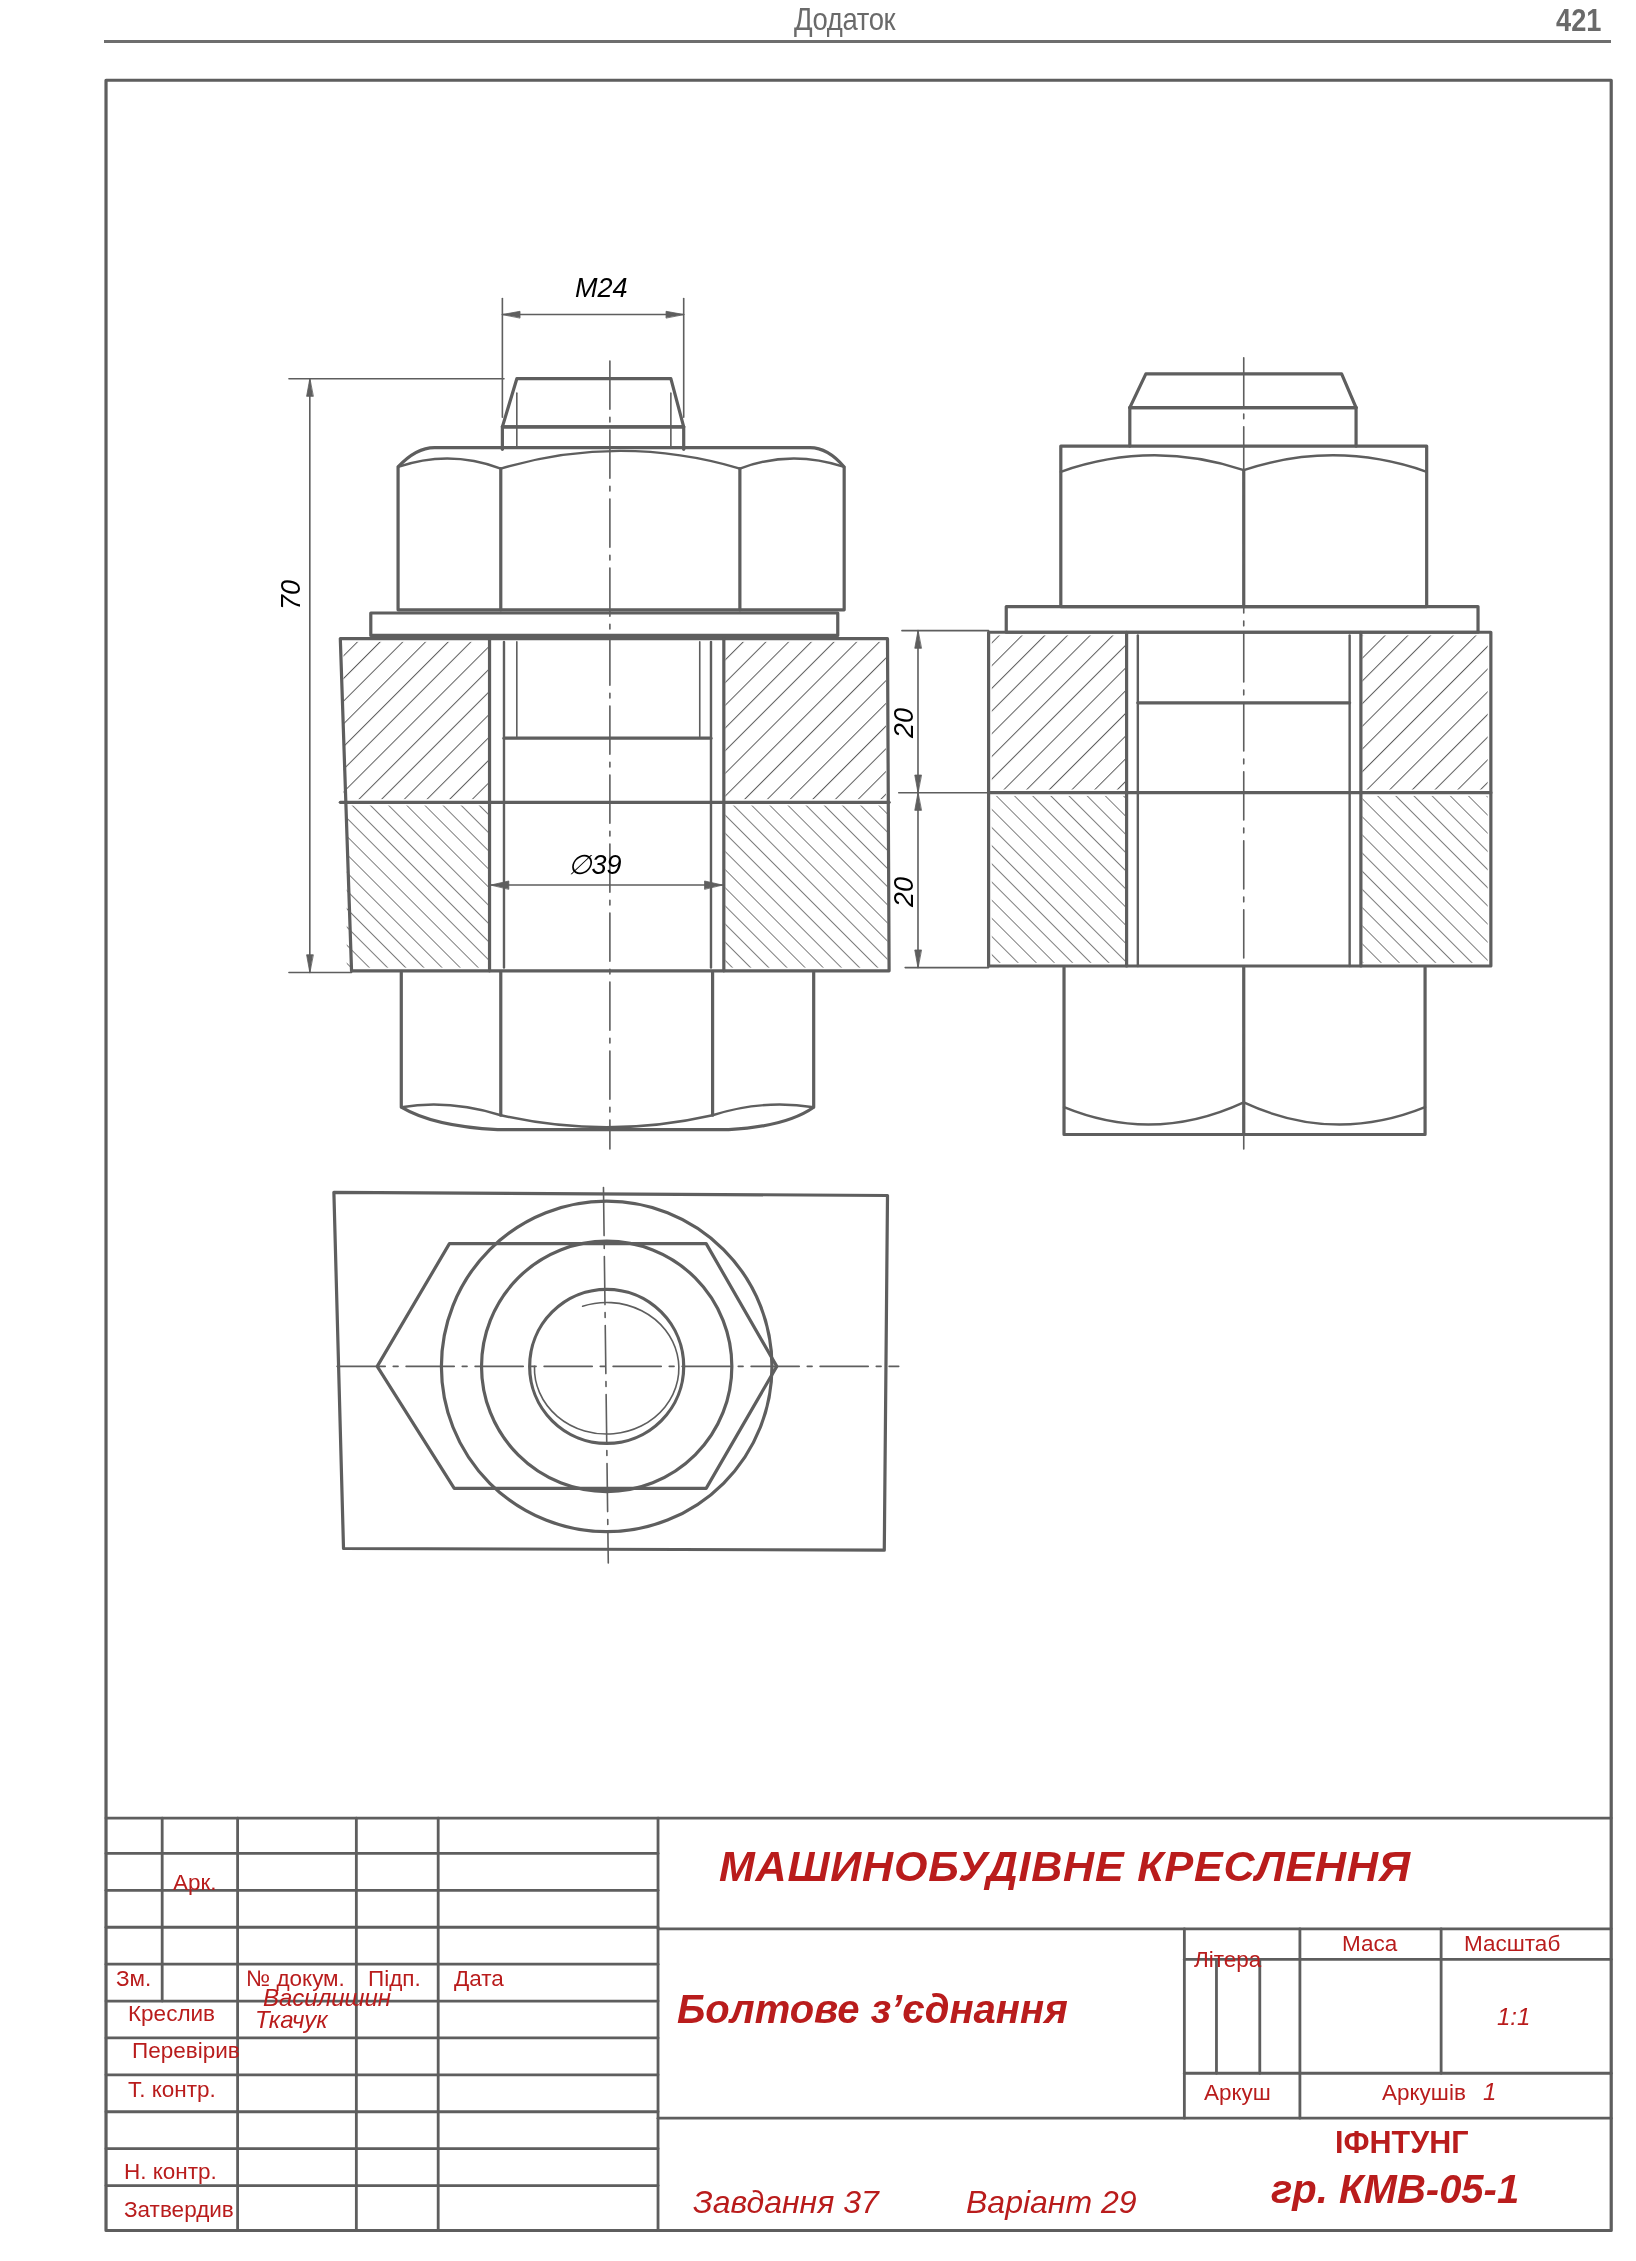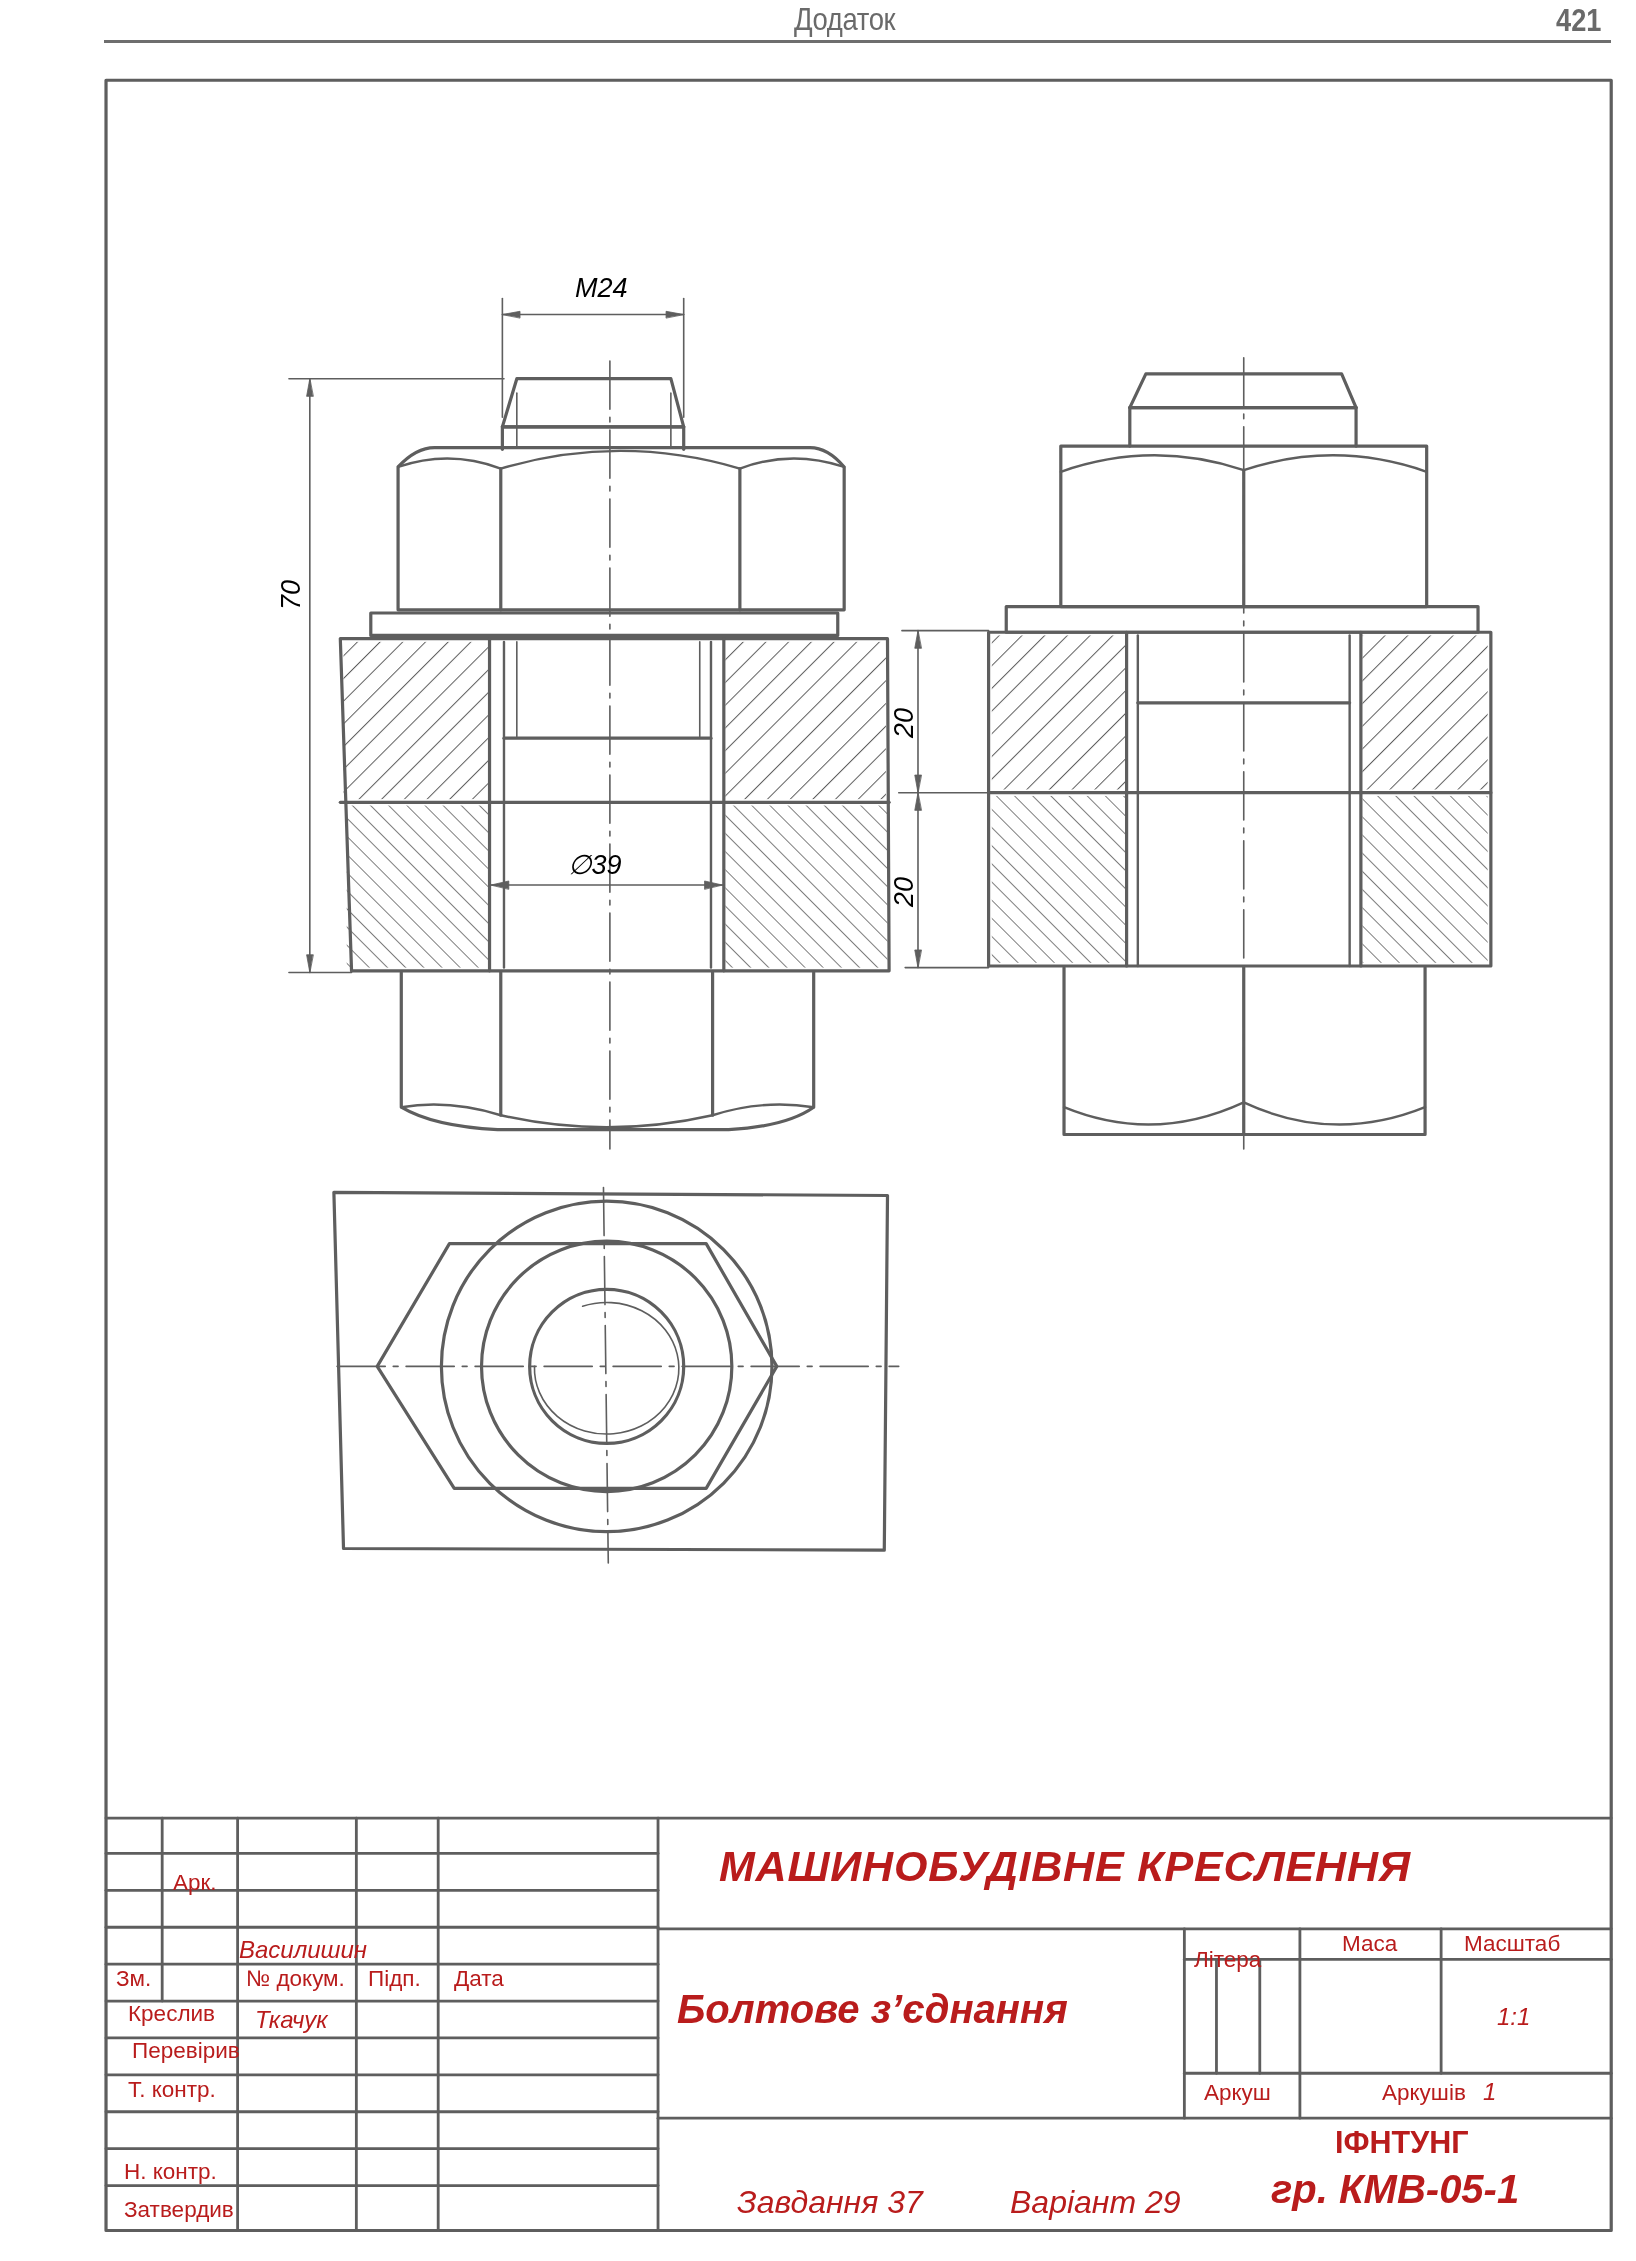"Василишин" span.tb-text { padding-left: none -> 24px; top: 1936px -> 1984px }
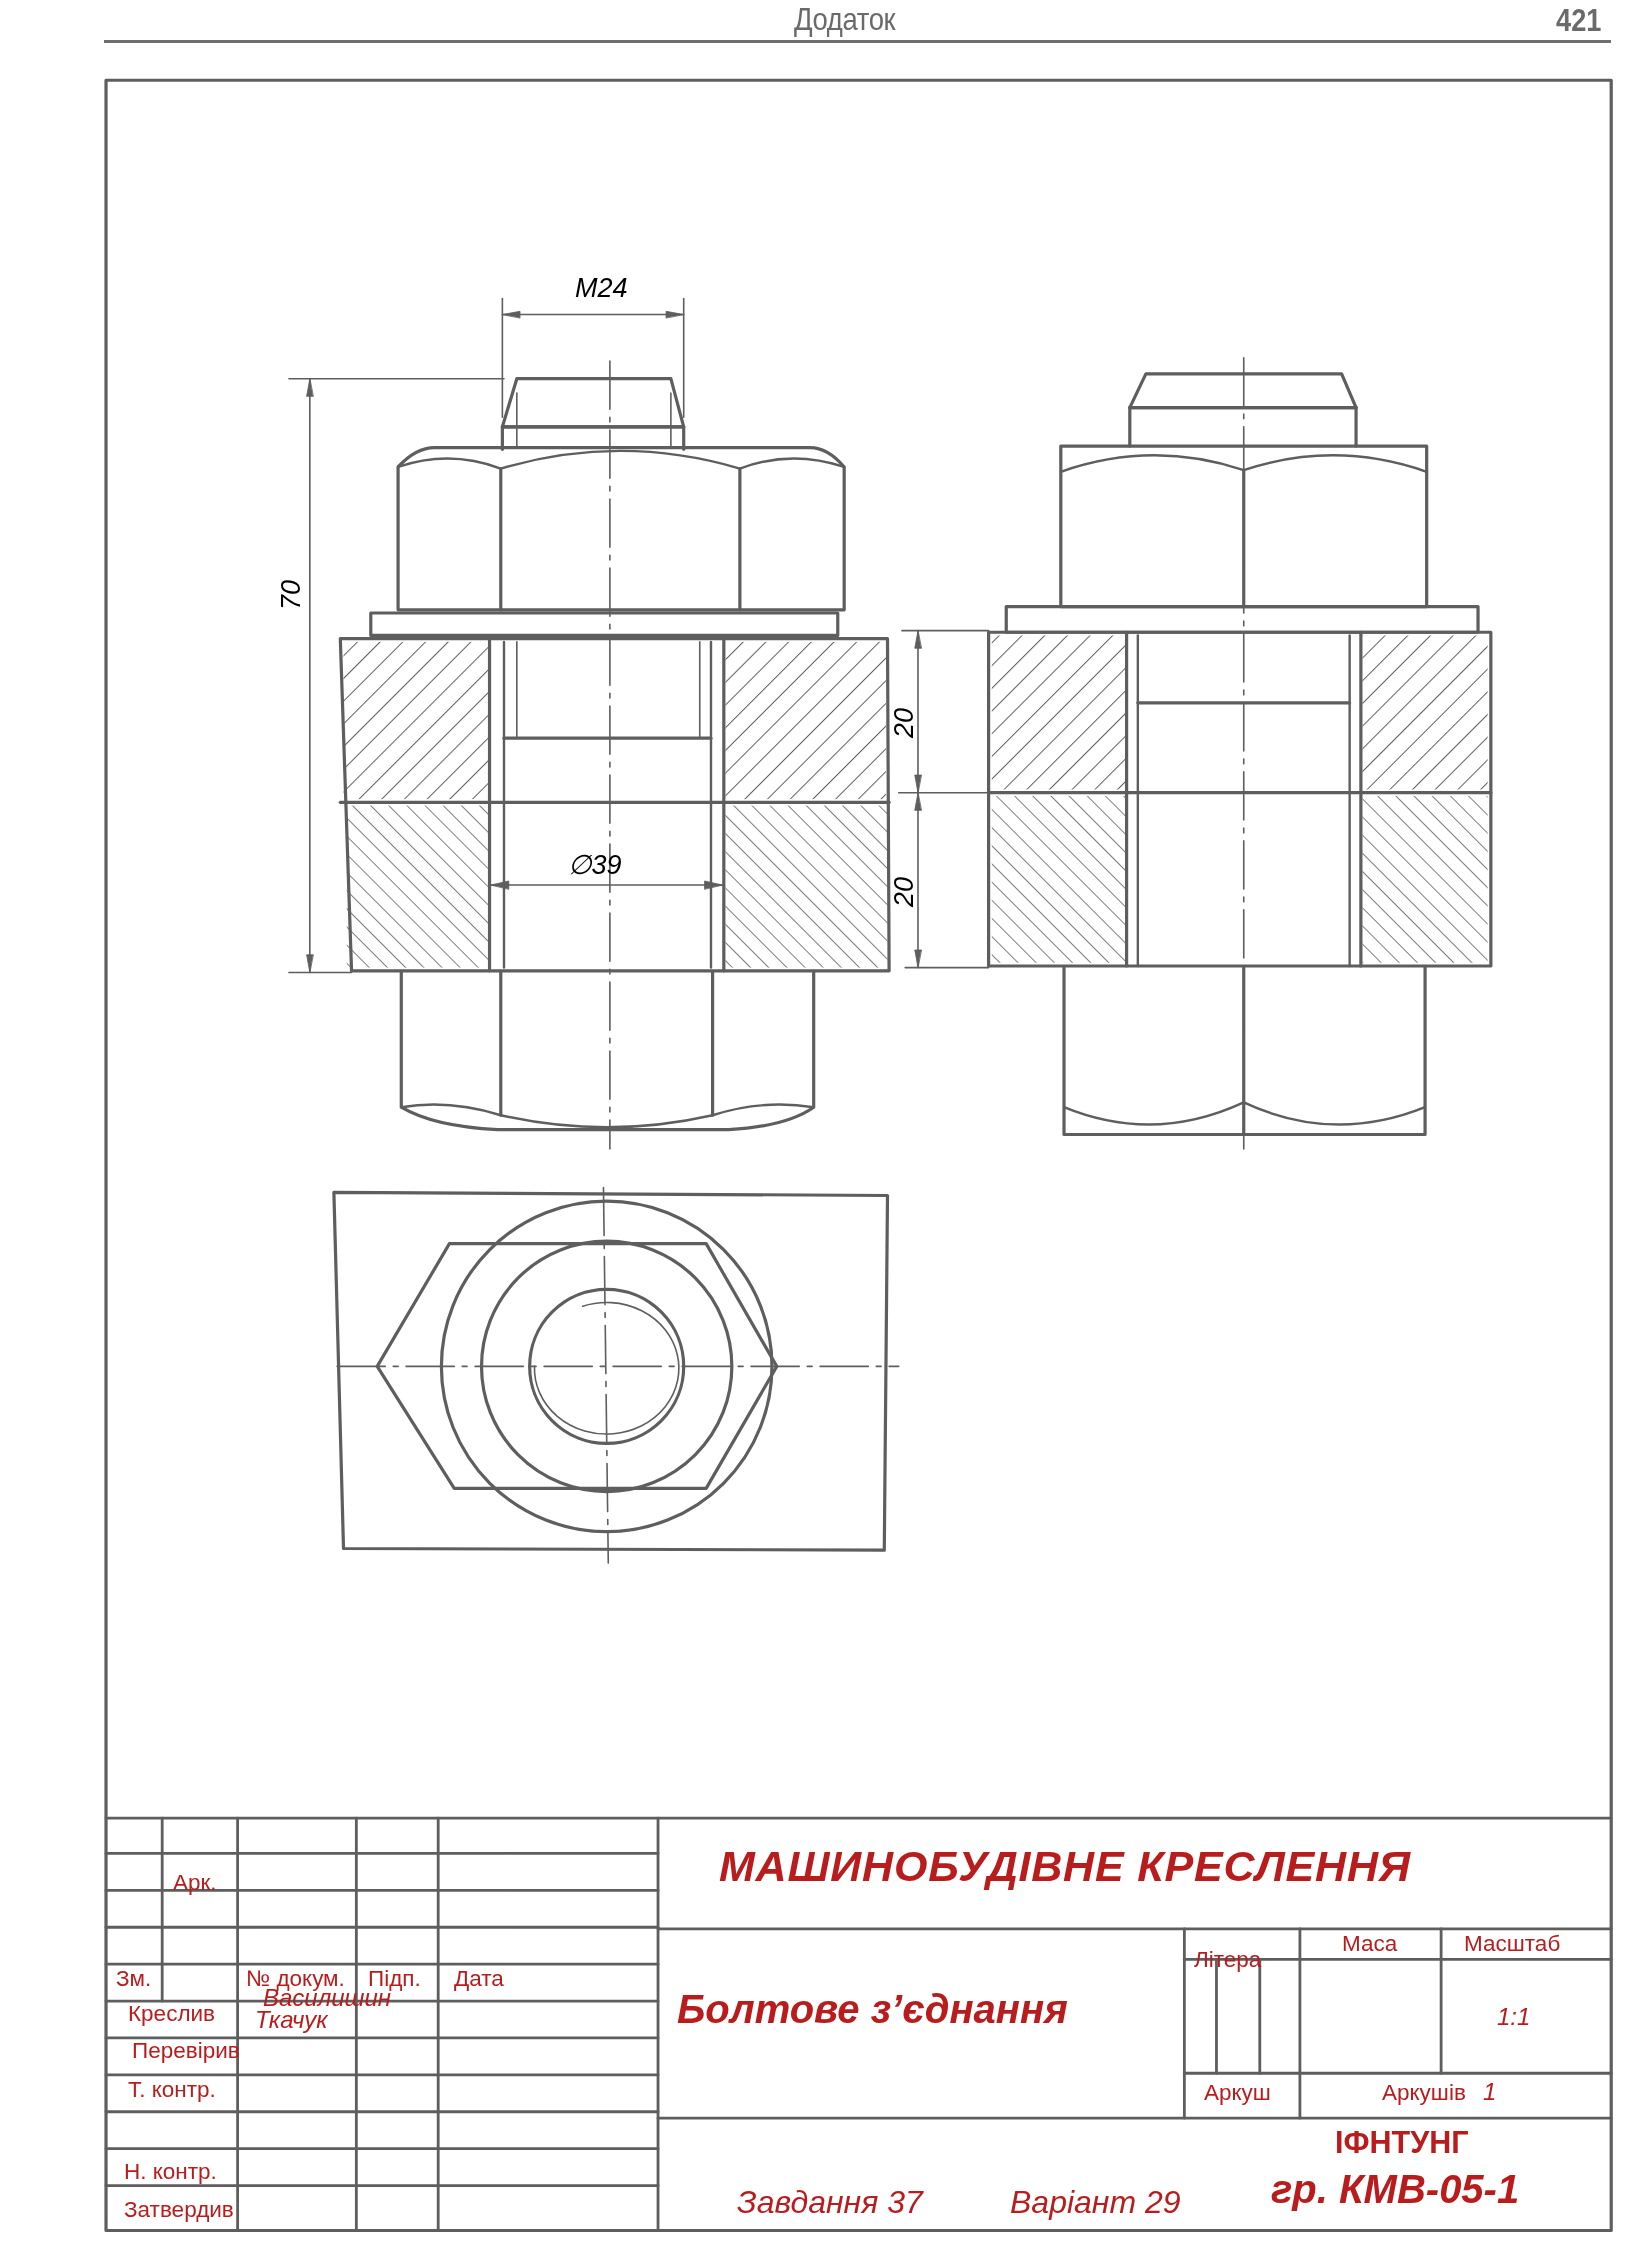"Завдання 37" .tb-task { margin-left: 44px -> none }
